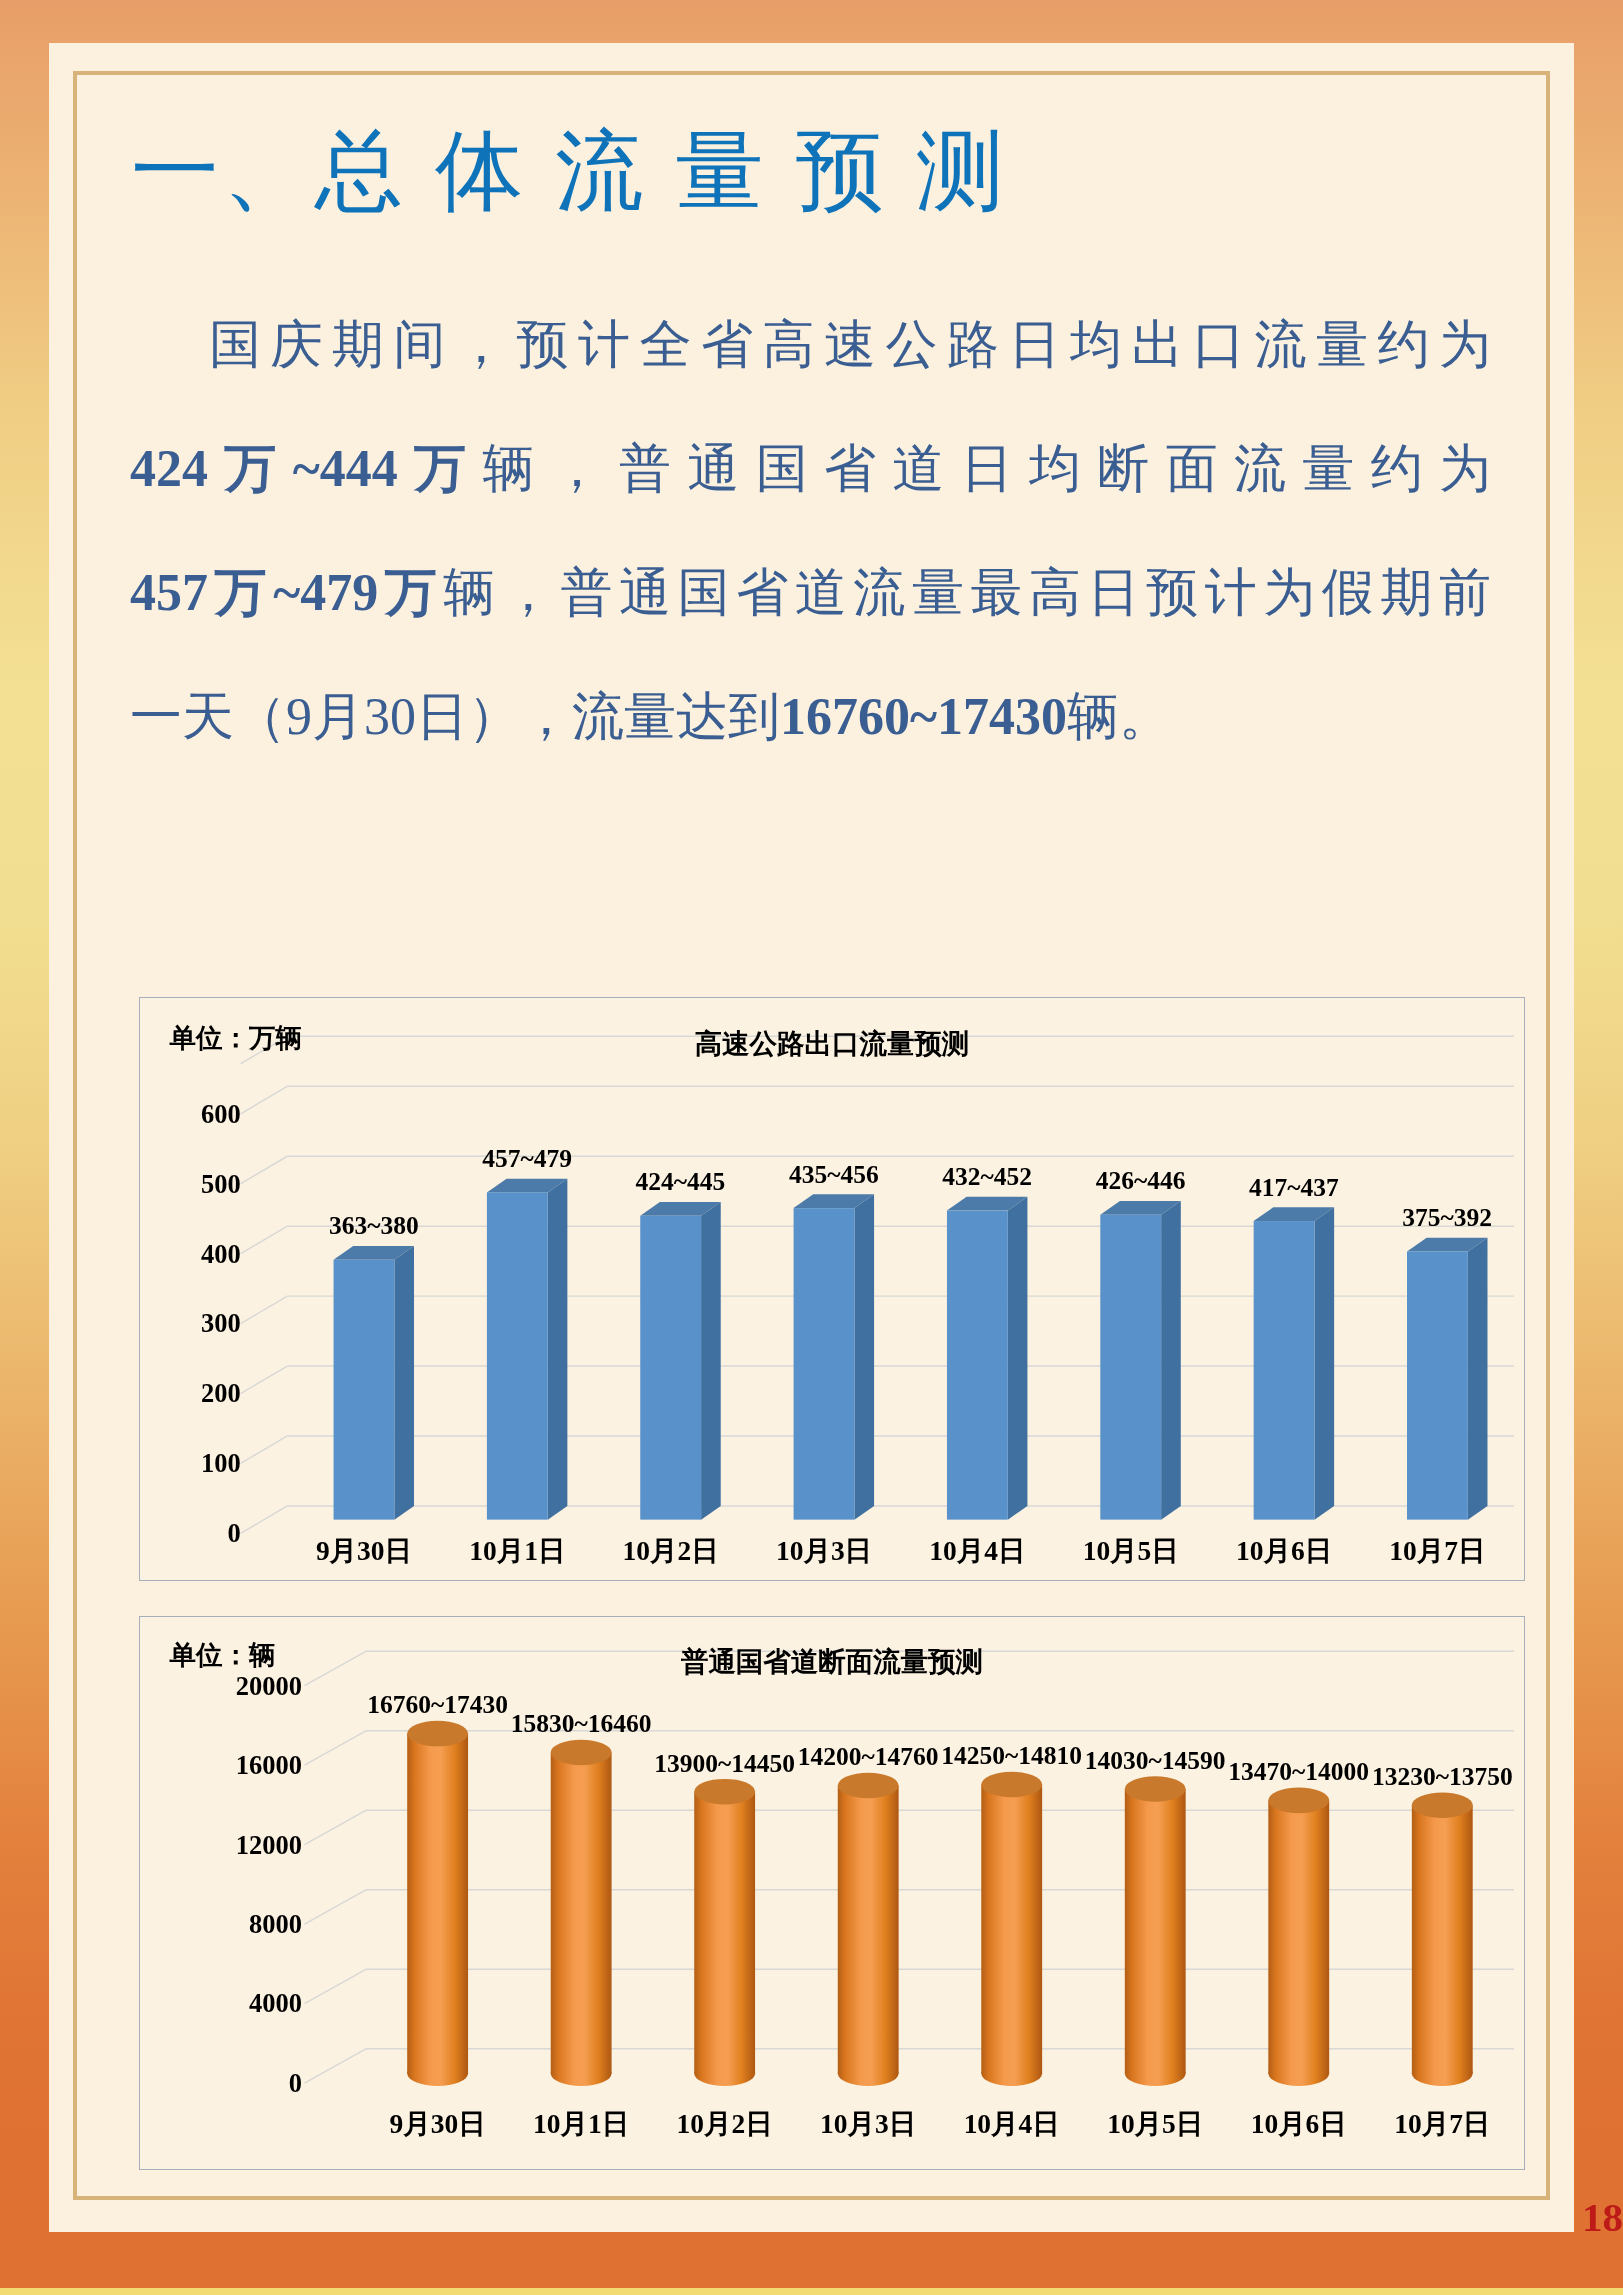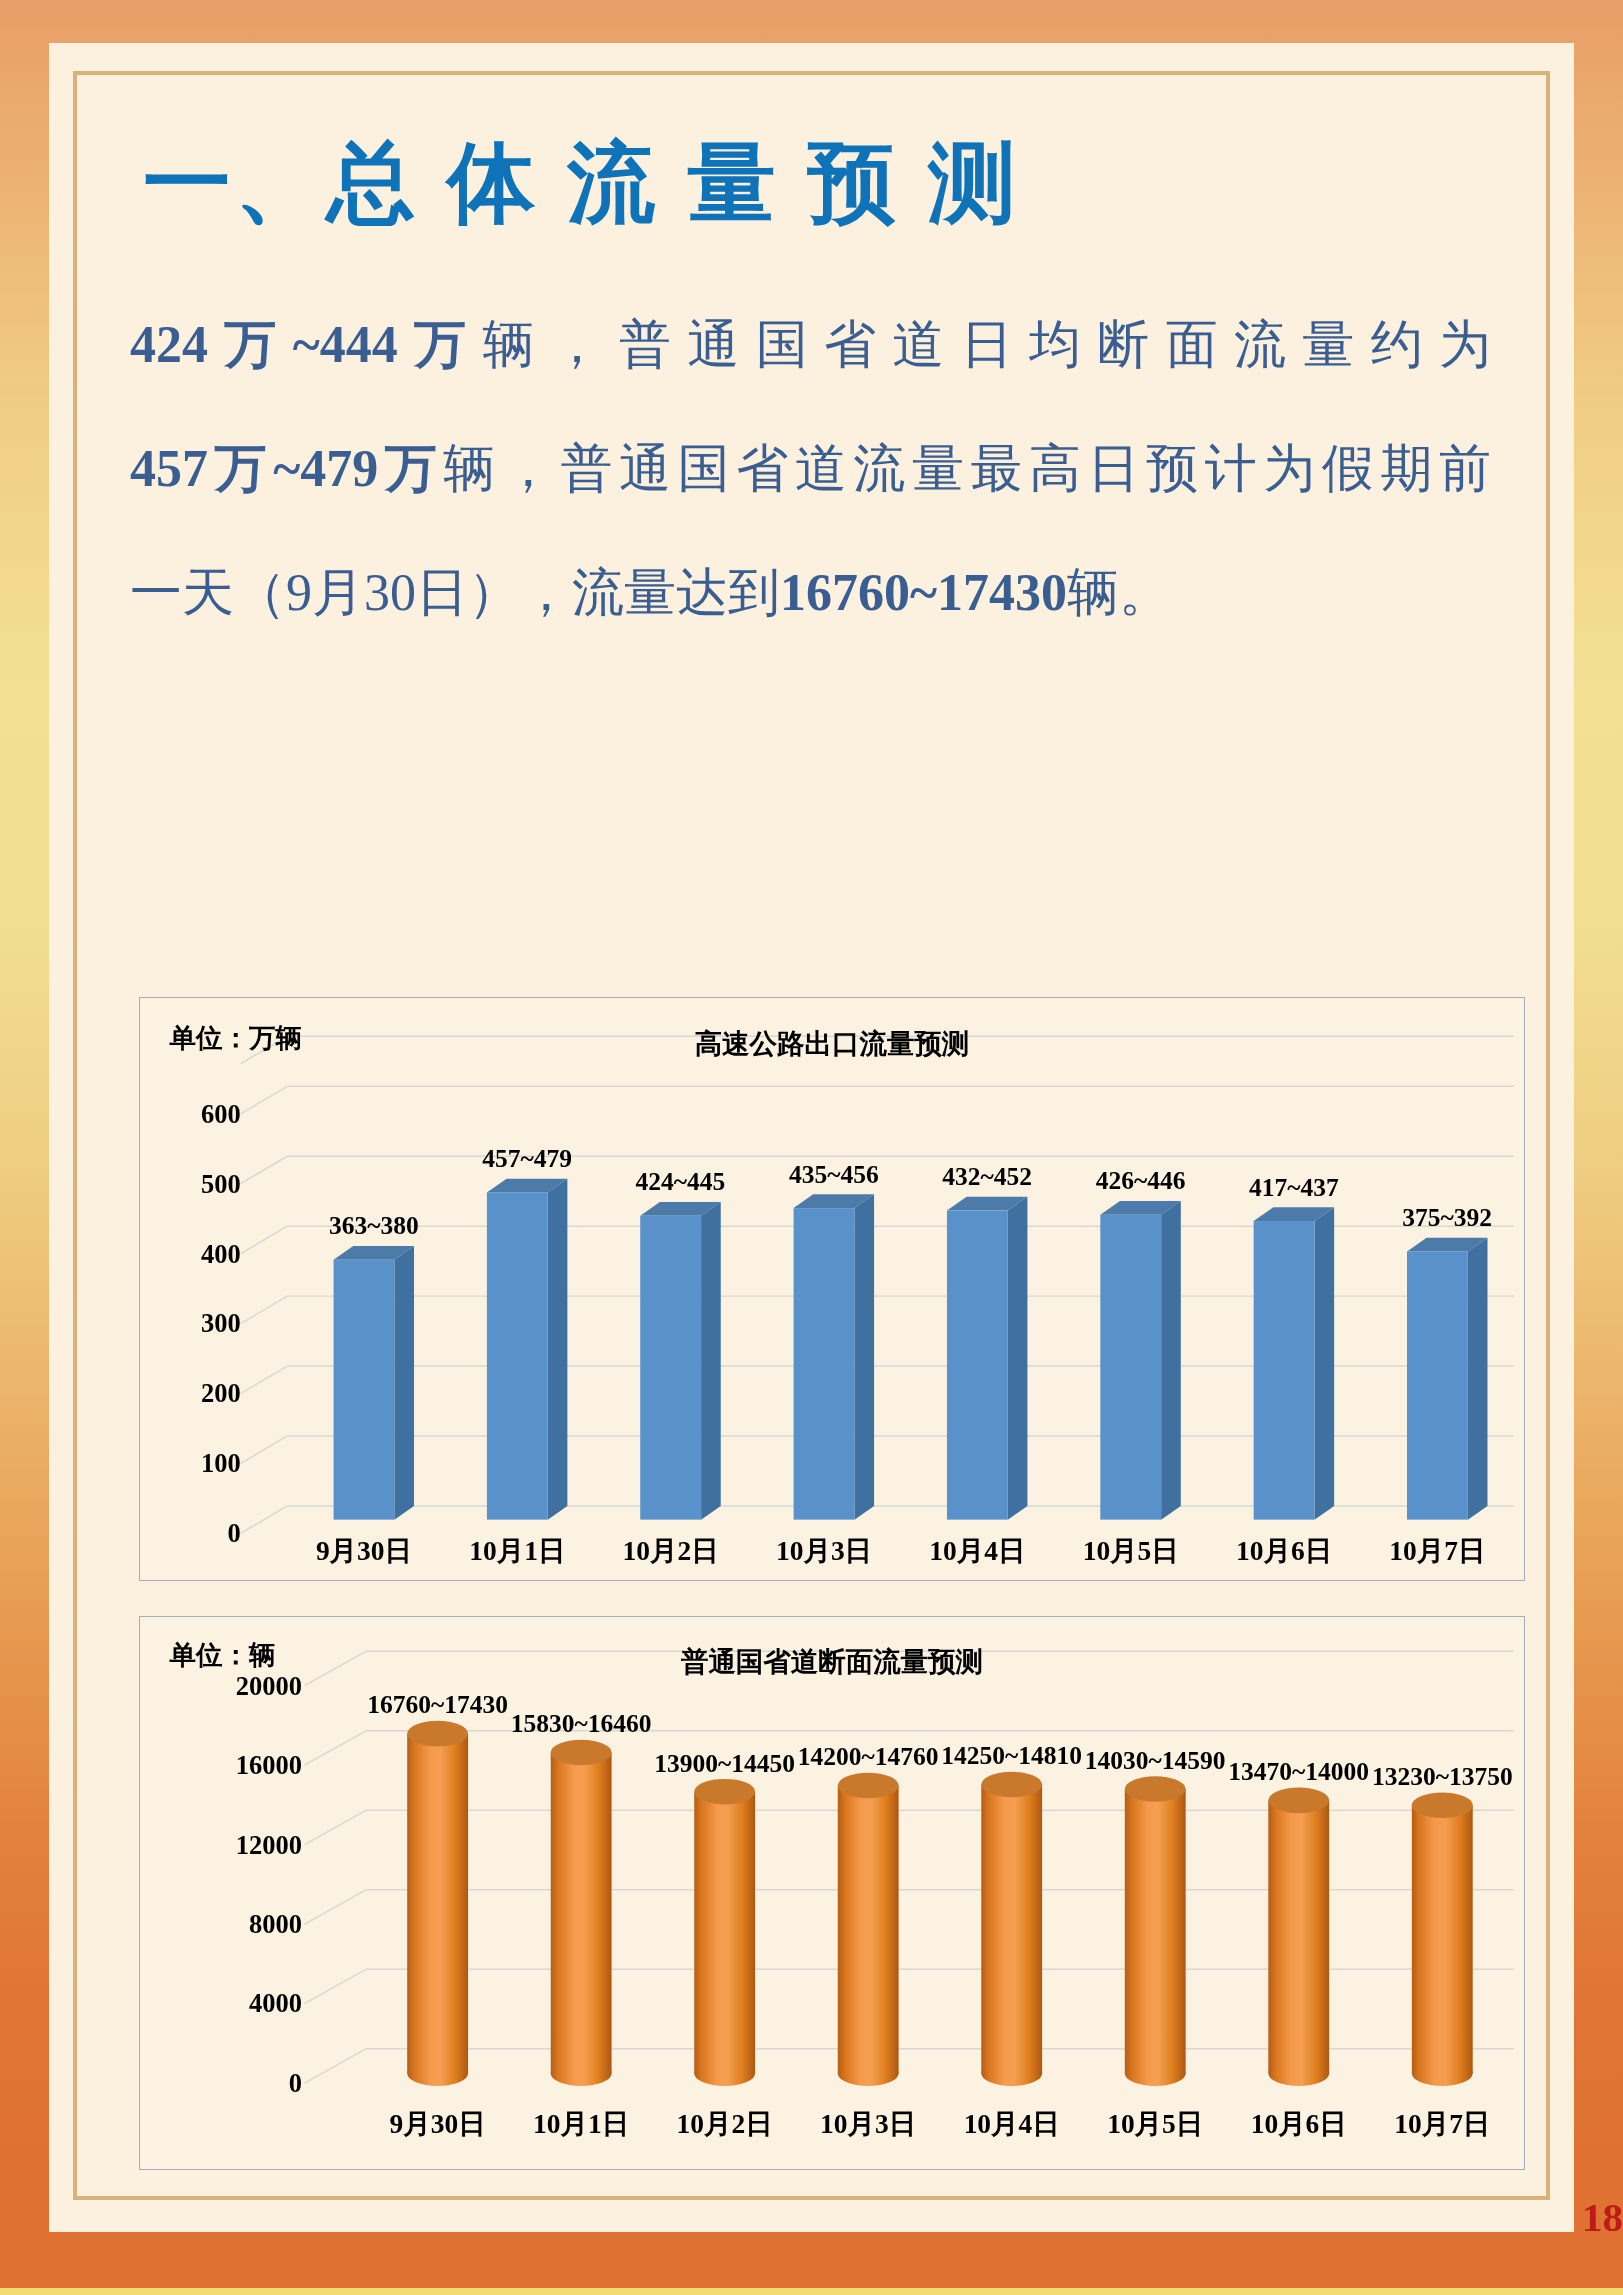"一、总 体 流 量 预" .section-title { font-weight: 700 -> 400; margin: 12px -> 0 }
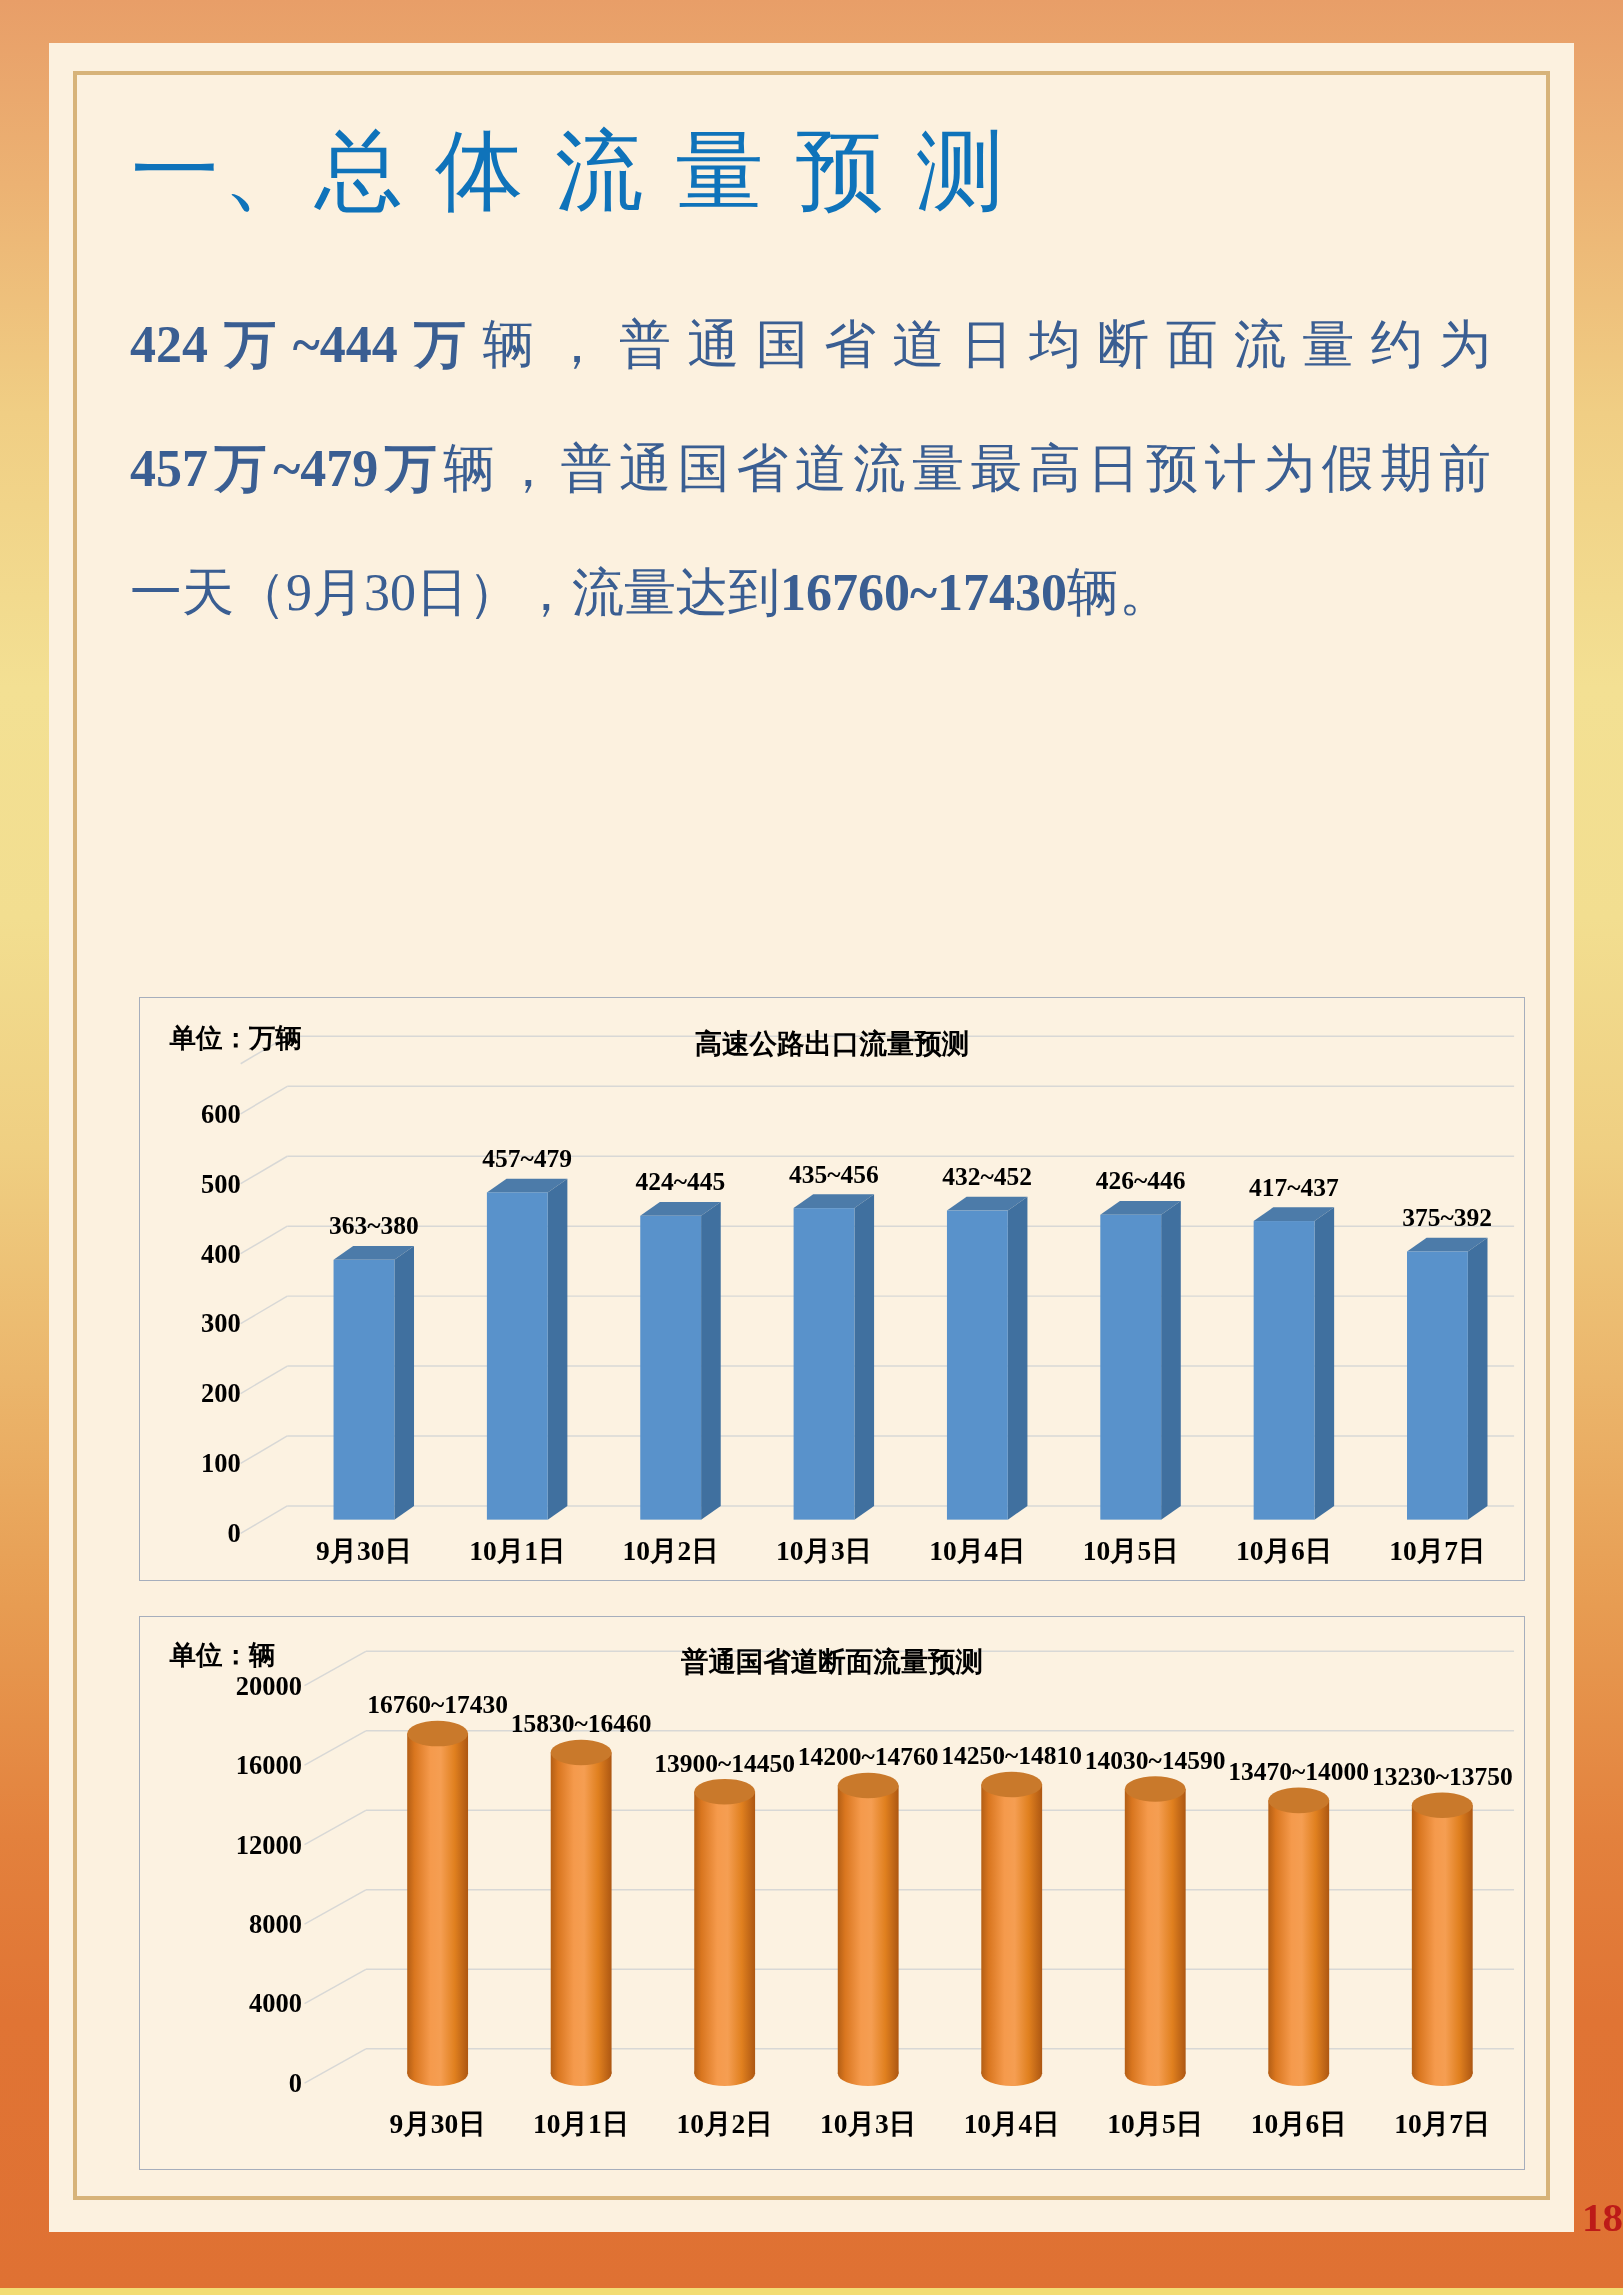"国庆期间，预计全省高速公路日均出口流量约为" div.pline { html: none -> <div><span>国庆期间，预计全省高速公路日均出口流量约为</span></div> }
